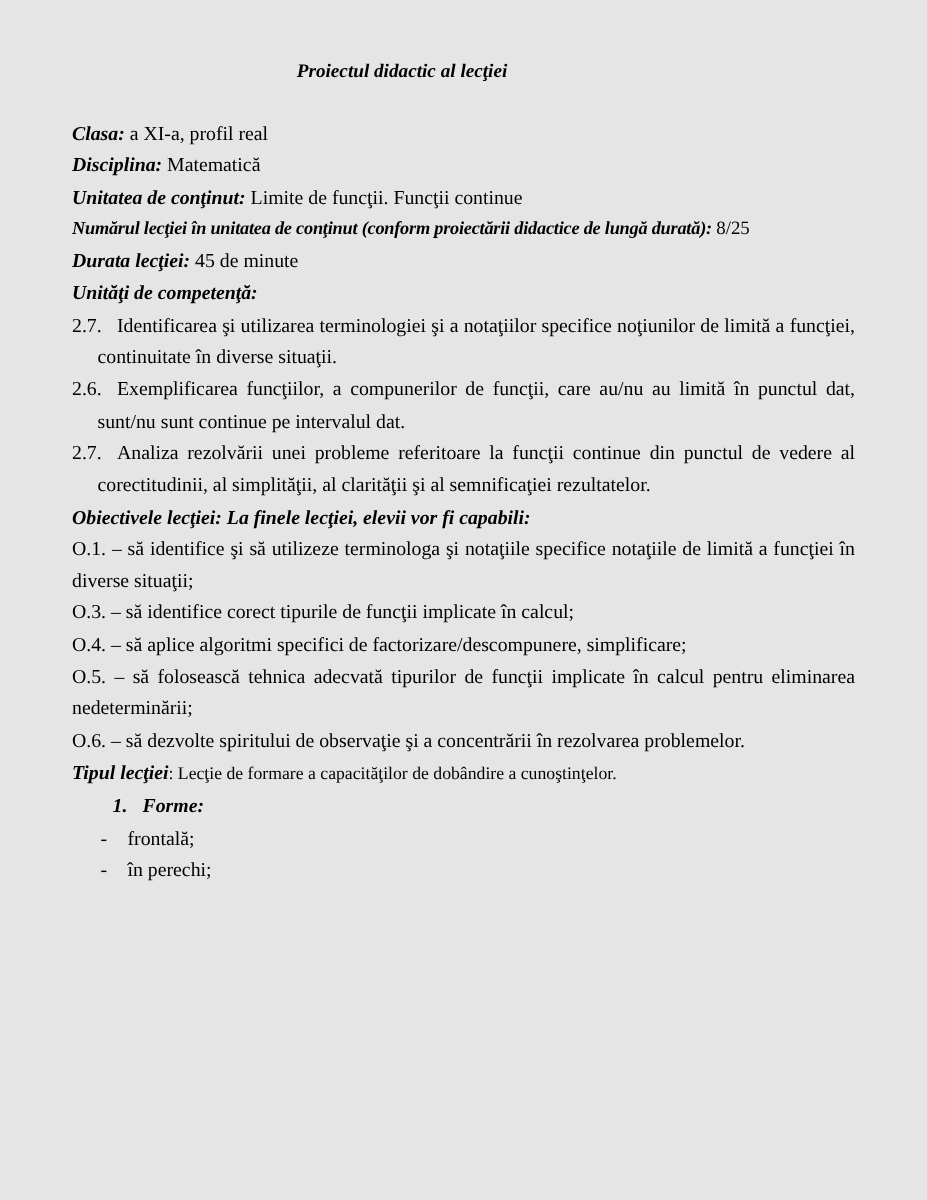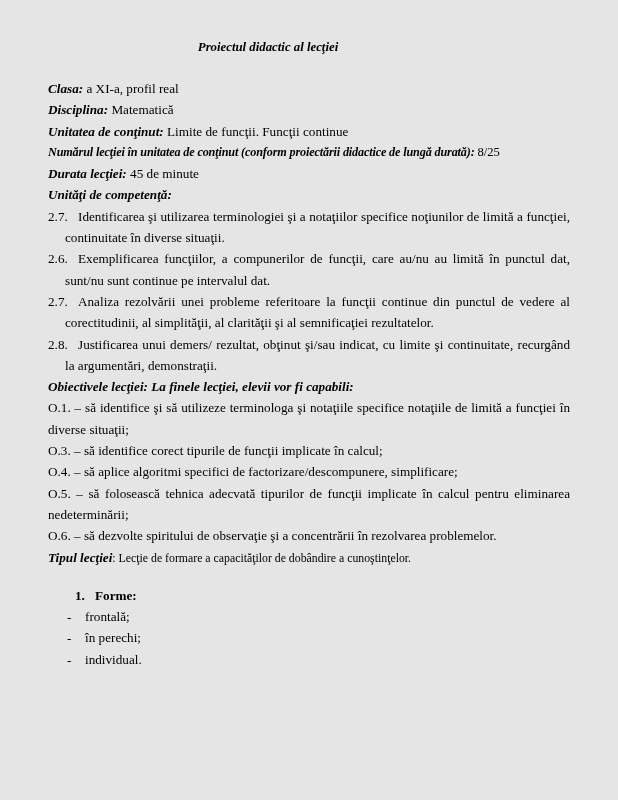"2.8. Justificarea unui demers/ rezultat," p.line { html: <p><span>2.8.</span><span>Justificarea unui demers/ rezultat, obţinut şi/sau indicat, cu limite şi continuitate, recurgând la argumentări, demonstraţii.</span></p> -> none }
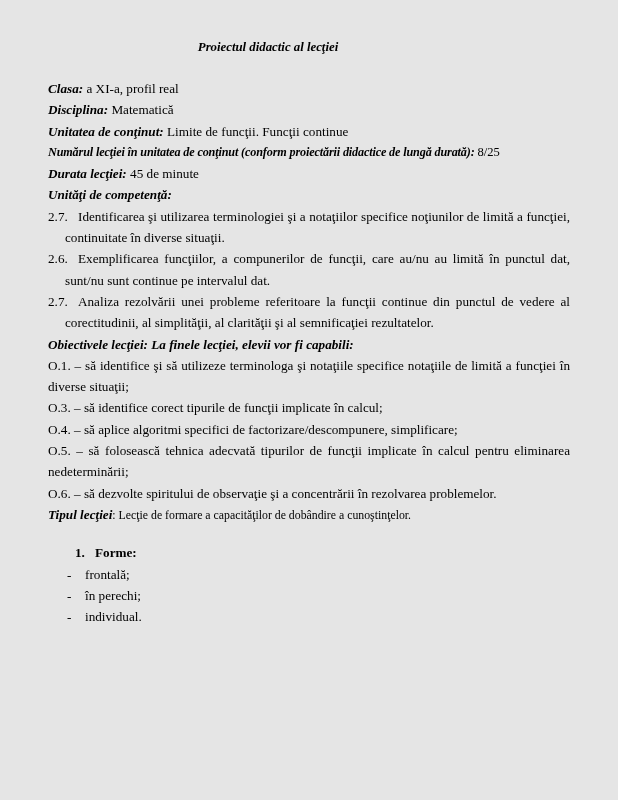"1. Forme:" .form-head { font-style: none -> italic; margin-top: 16px -> none }
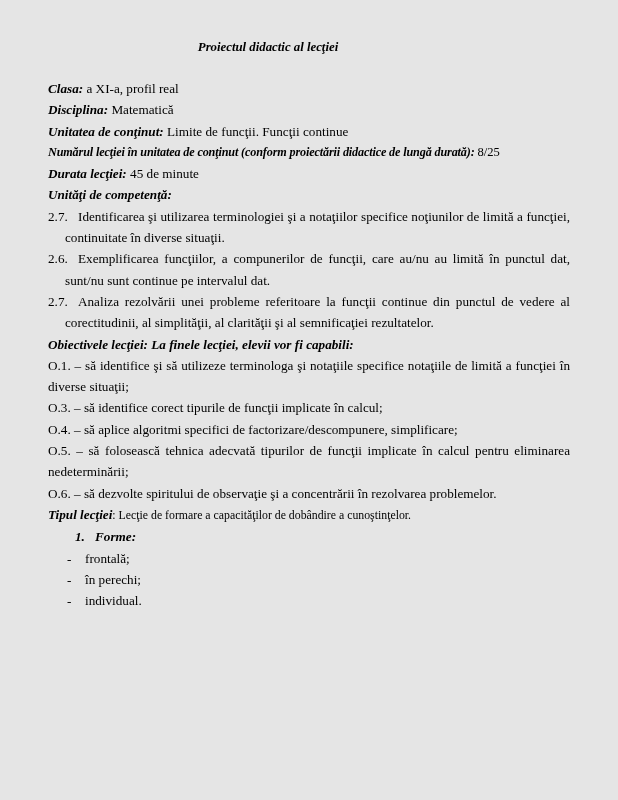"- individual." p.line { html: <p><span>-</span><span>individual.</span></p> -> none }
